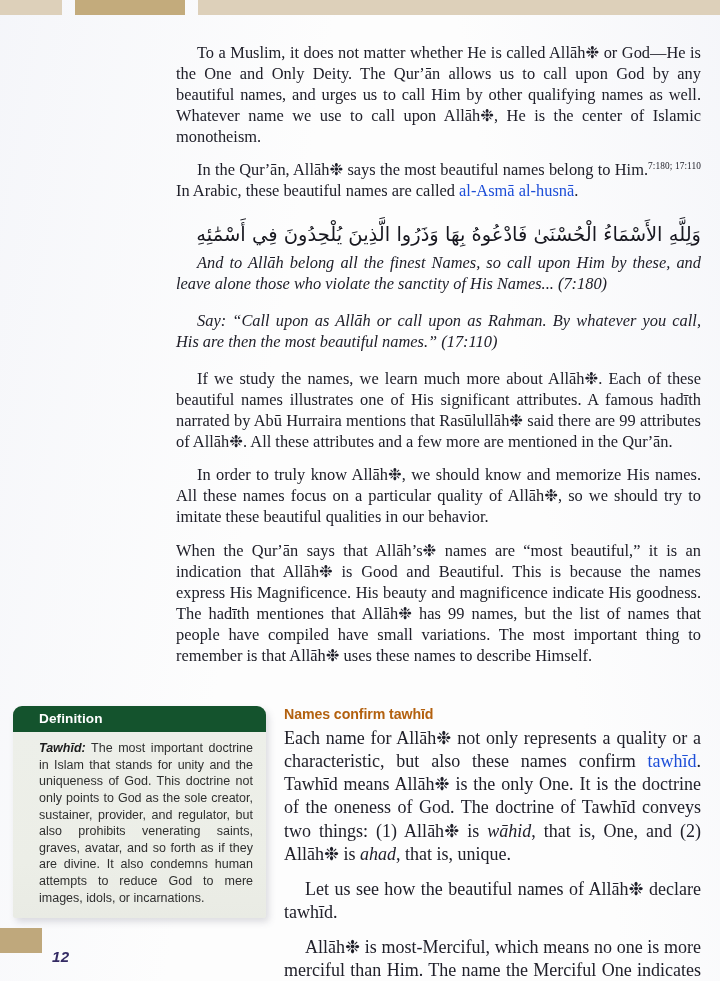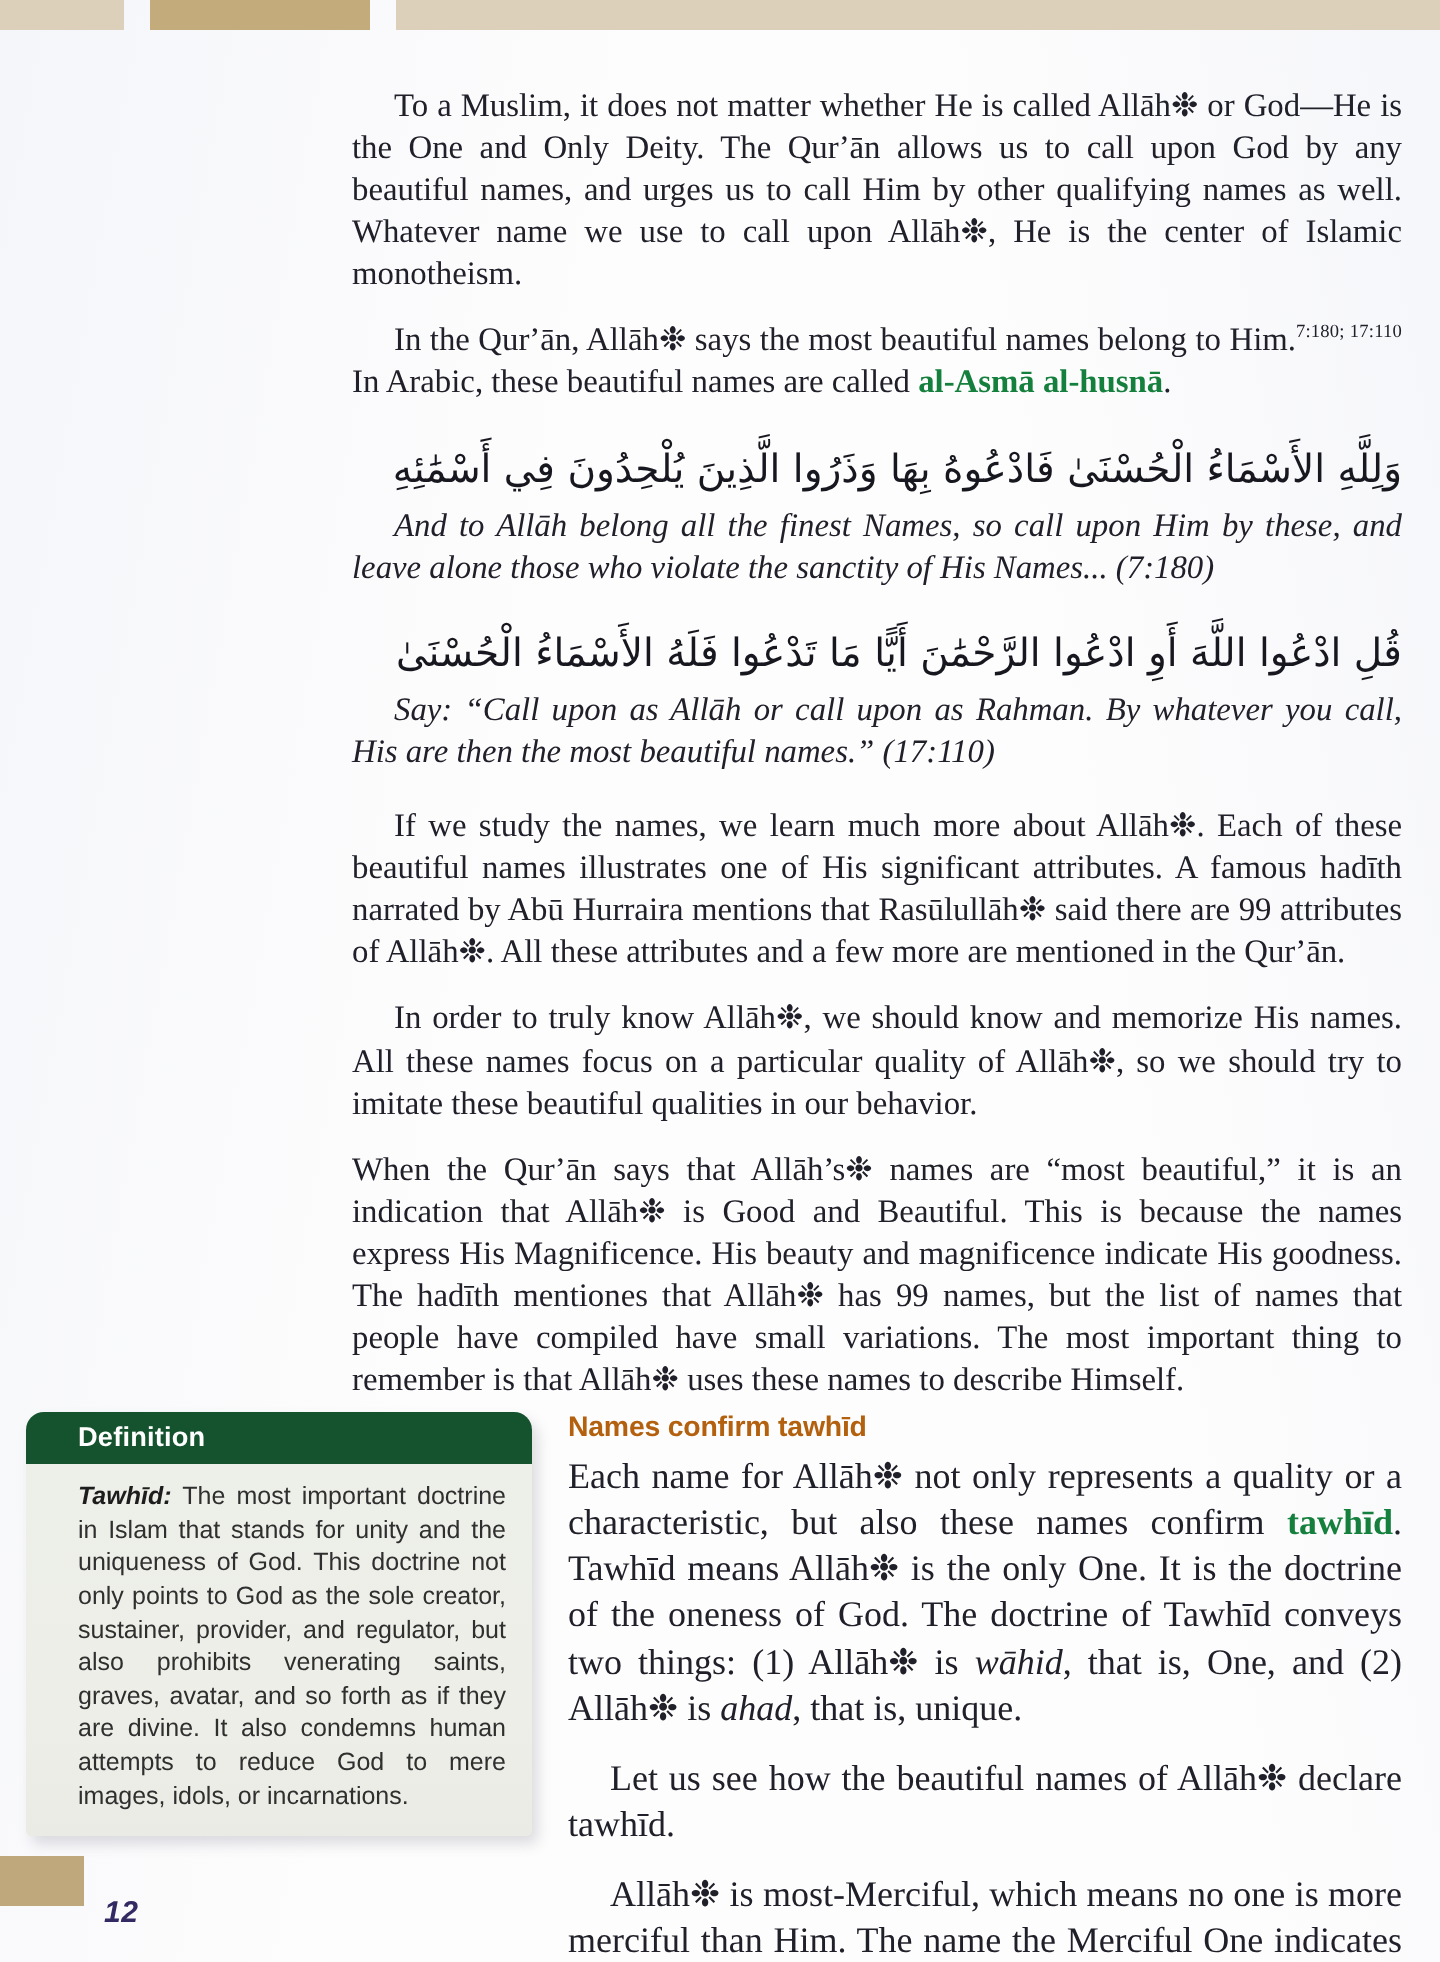"al-Asmā al-husnā" .accent { color: #15803d -> #1d4ed8; font-weight: bold -> normal }
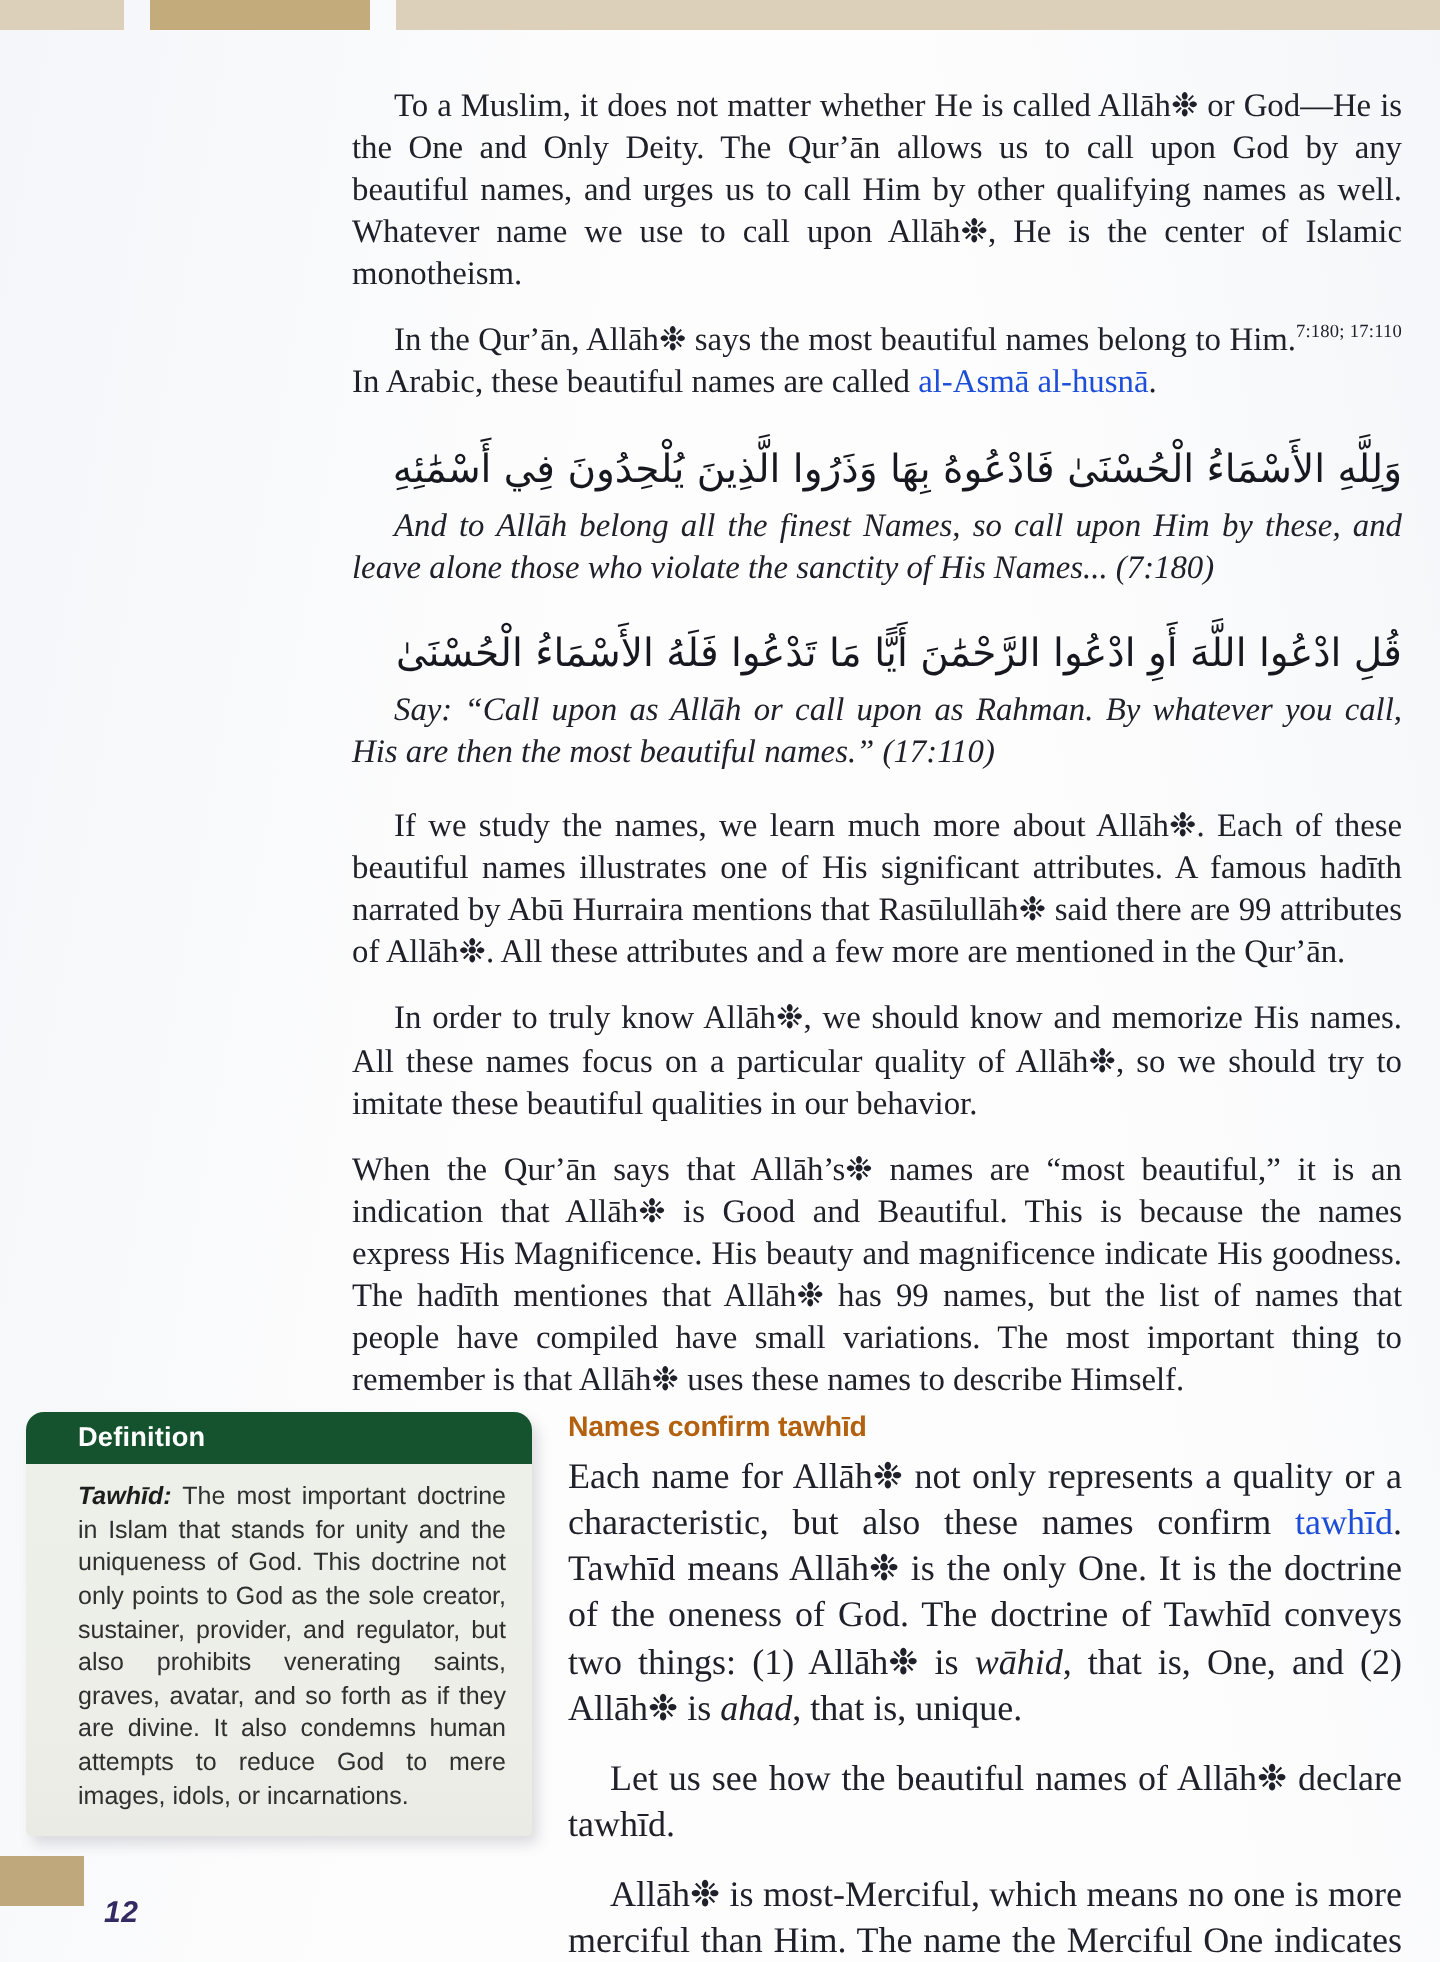"قُلِ ادْعُوا اللَّهَ أَوِ ادْعُوا" p.arabic { html: <p>قُلِ ادْعُوا اللَّهَ أَوِ ادْعُوا الرَّحْمَٰنَ أَيًّا مَا تَدْعُوا فَلَهُ الأَسْمَاءُ الْحُسْنَىٰ</p> -> none }
